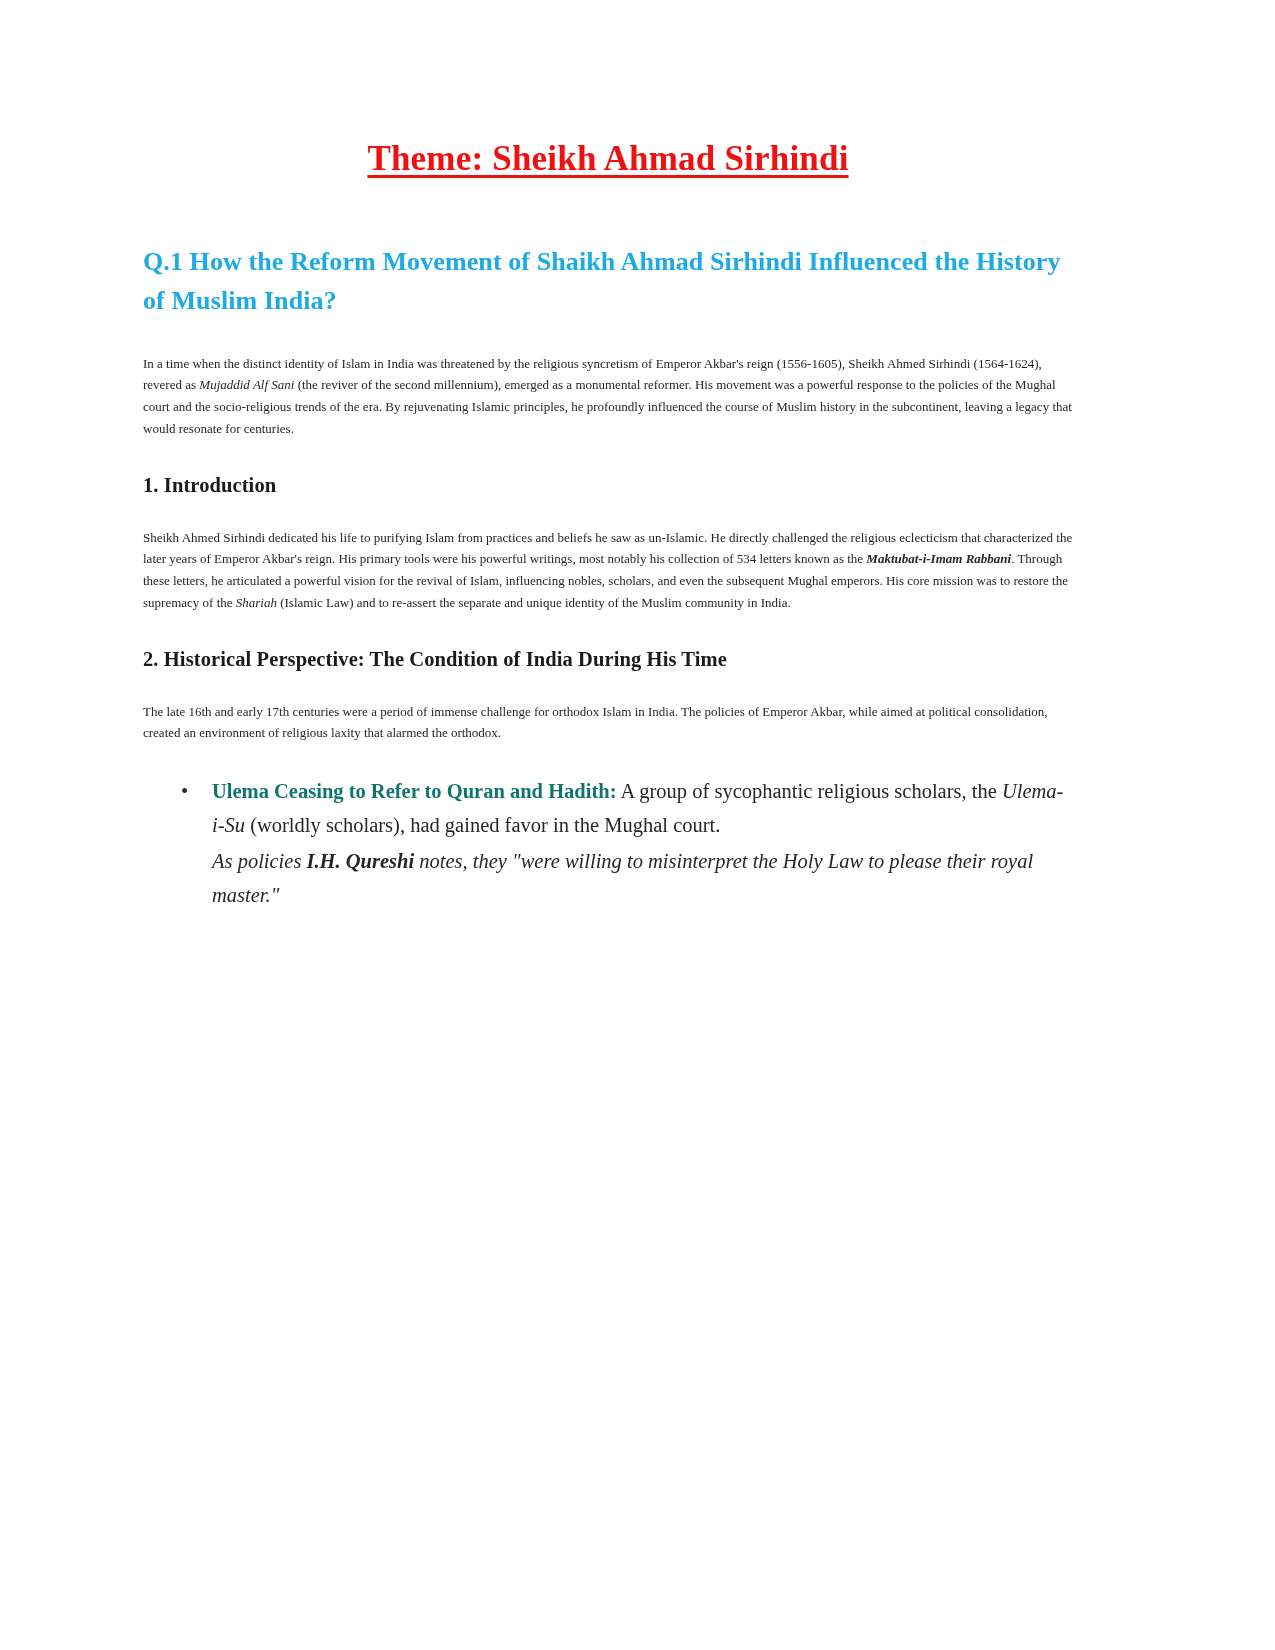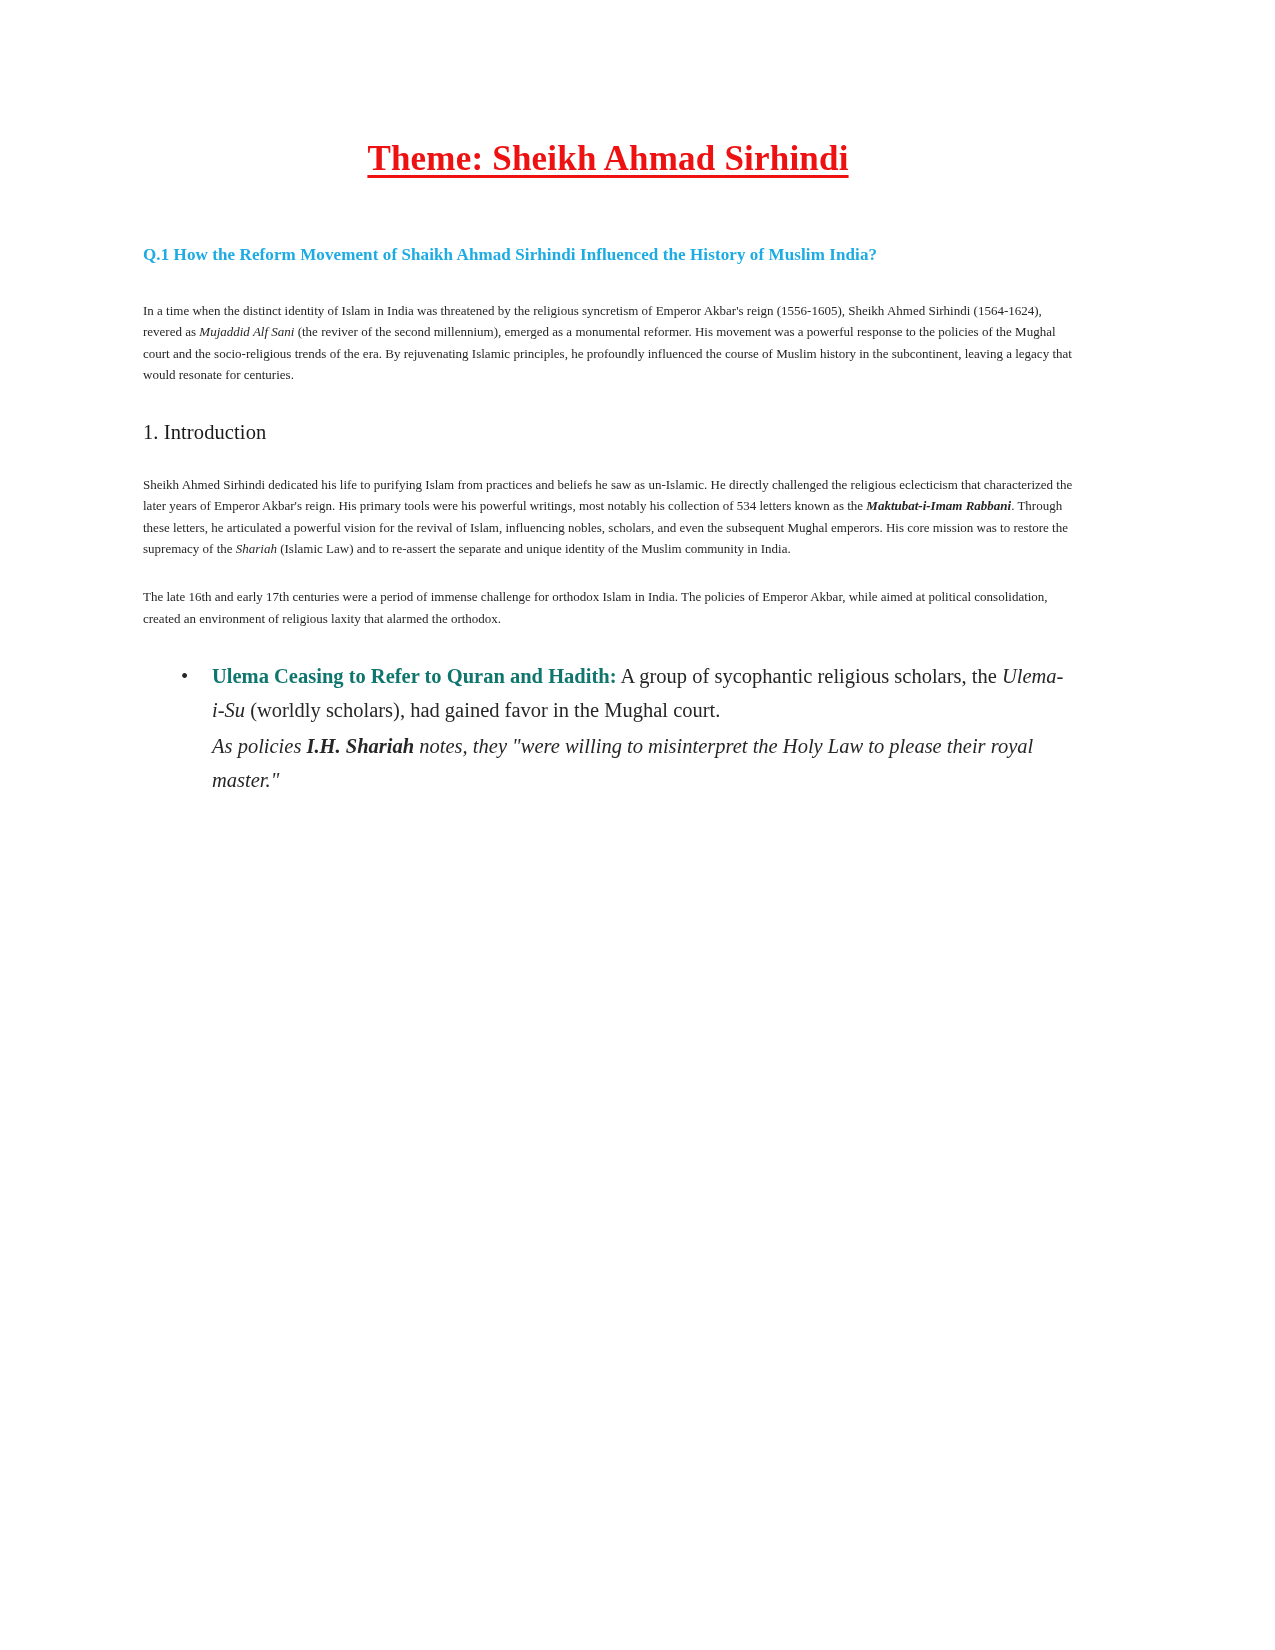"Q.1 How the Reform Movement" .q-heading { font-size: 17px -> 26px }
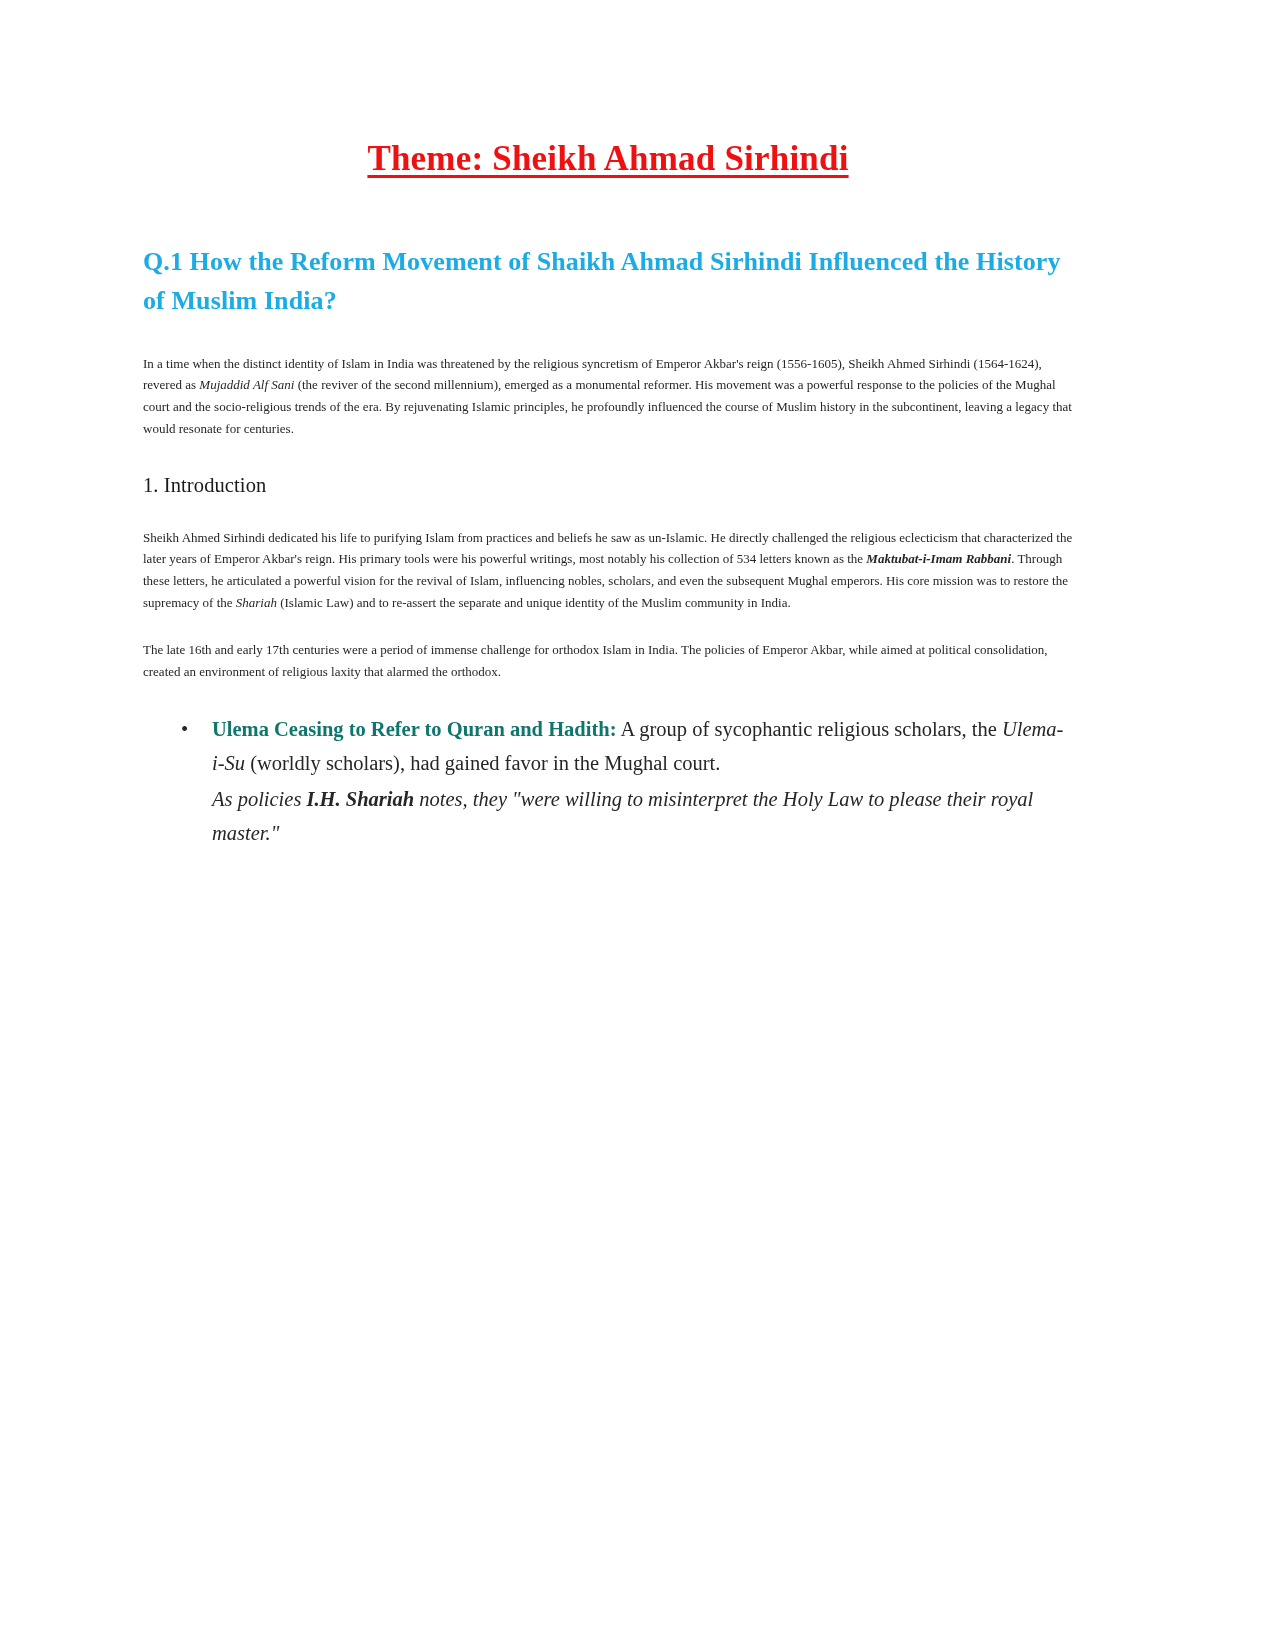"1. Introduction" .sec-heading { font-weight: normal -> bold }
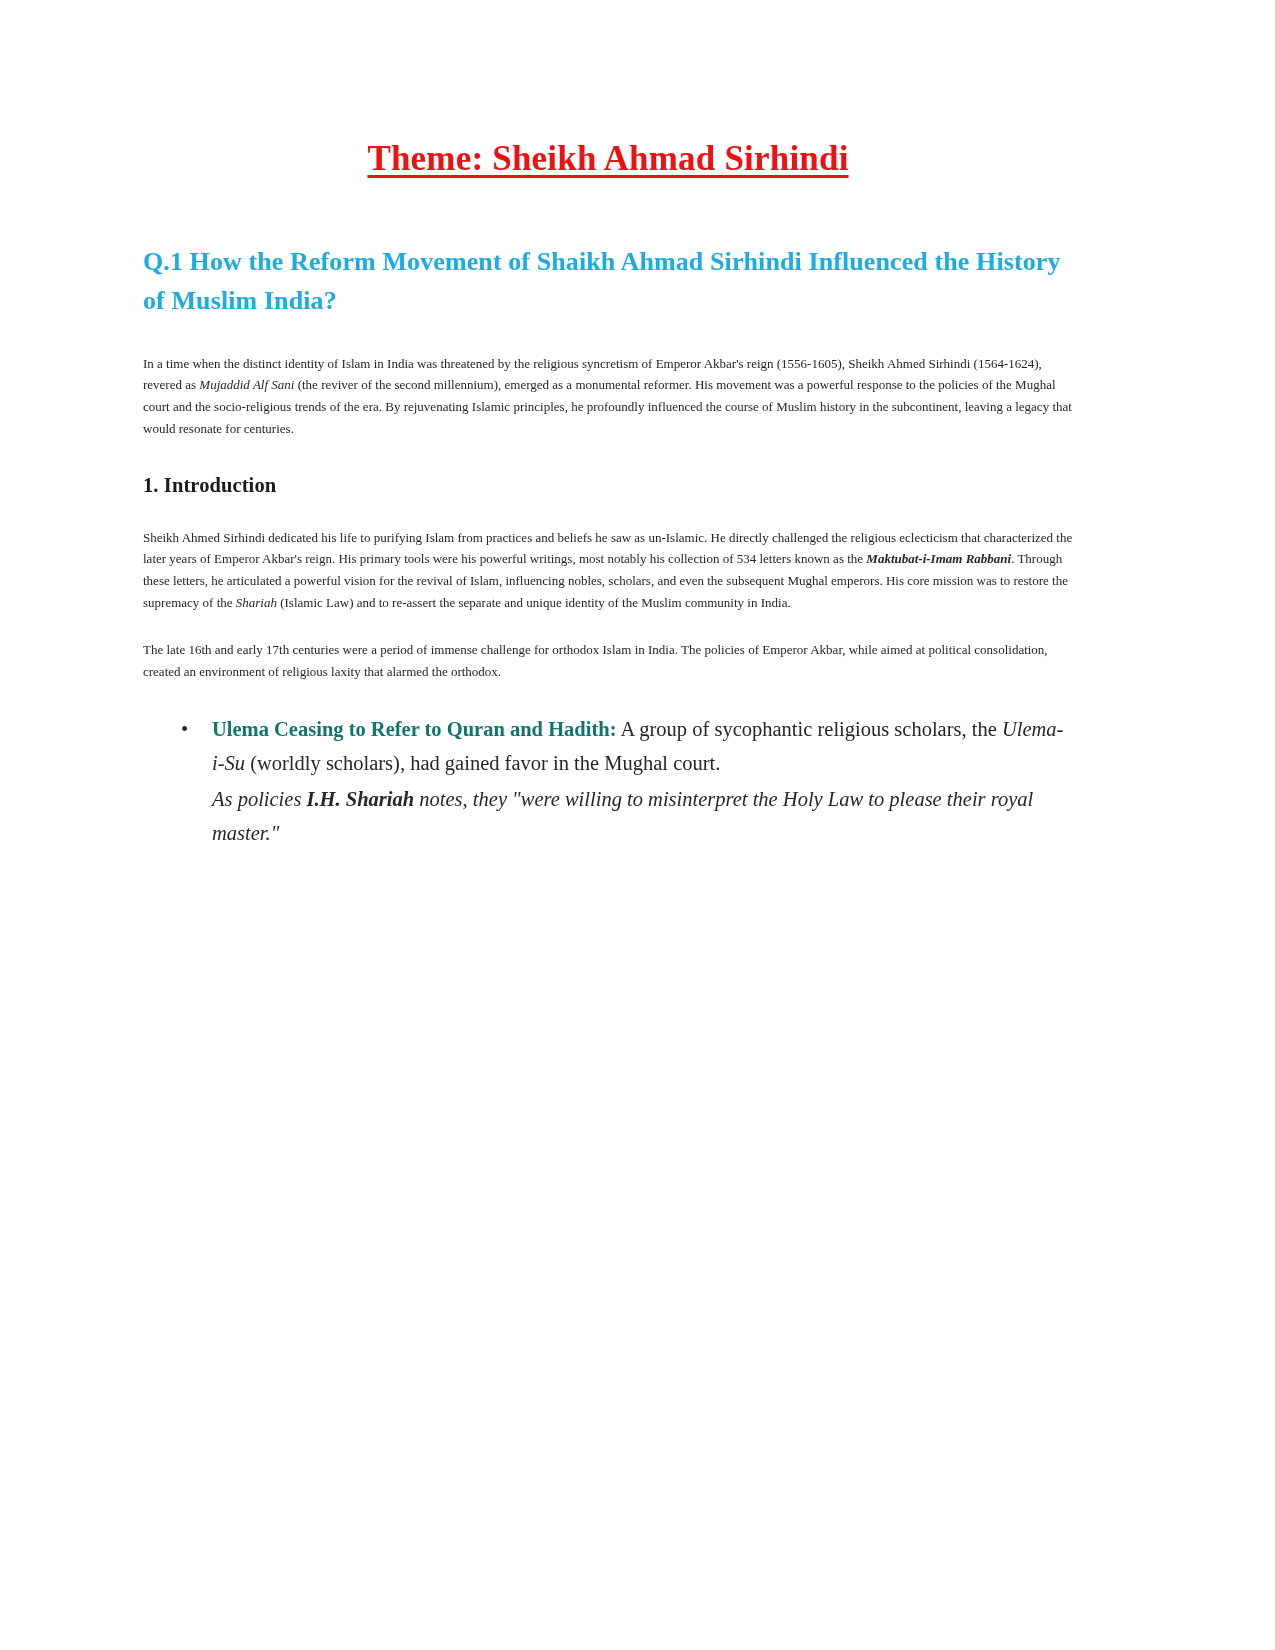"2. Historical Perspective: The Condition" h3.sec-heading { html: none -> <h3>2. Historical Perspective: The Condition of India During His Time</h3> }
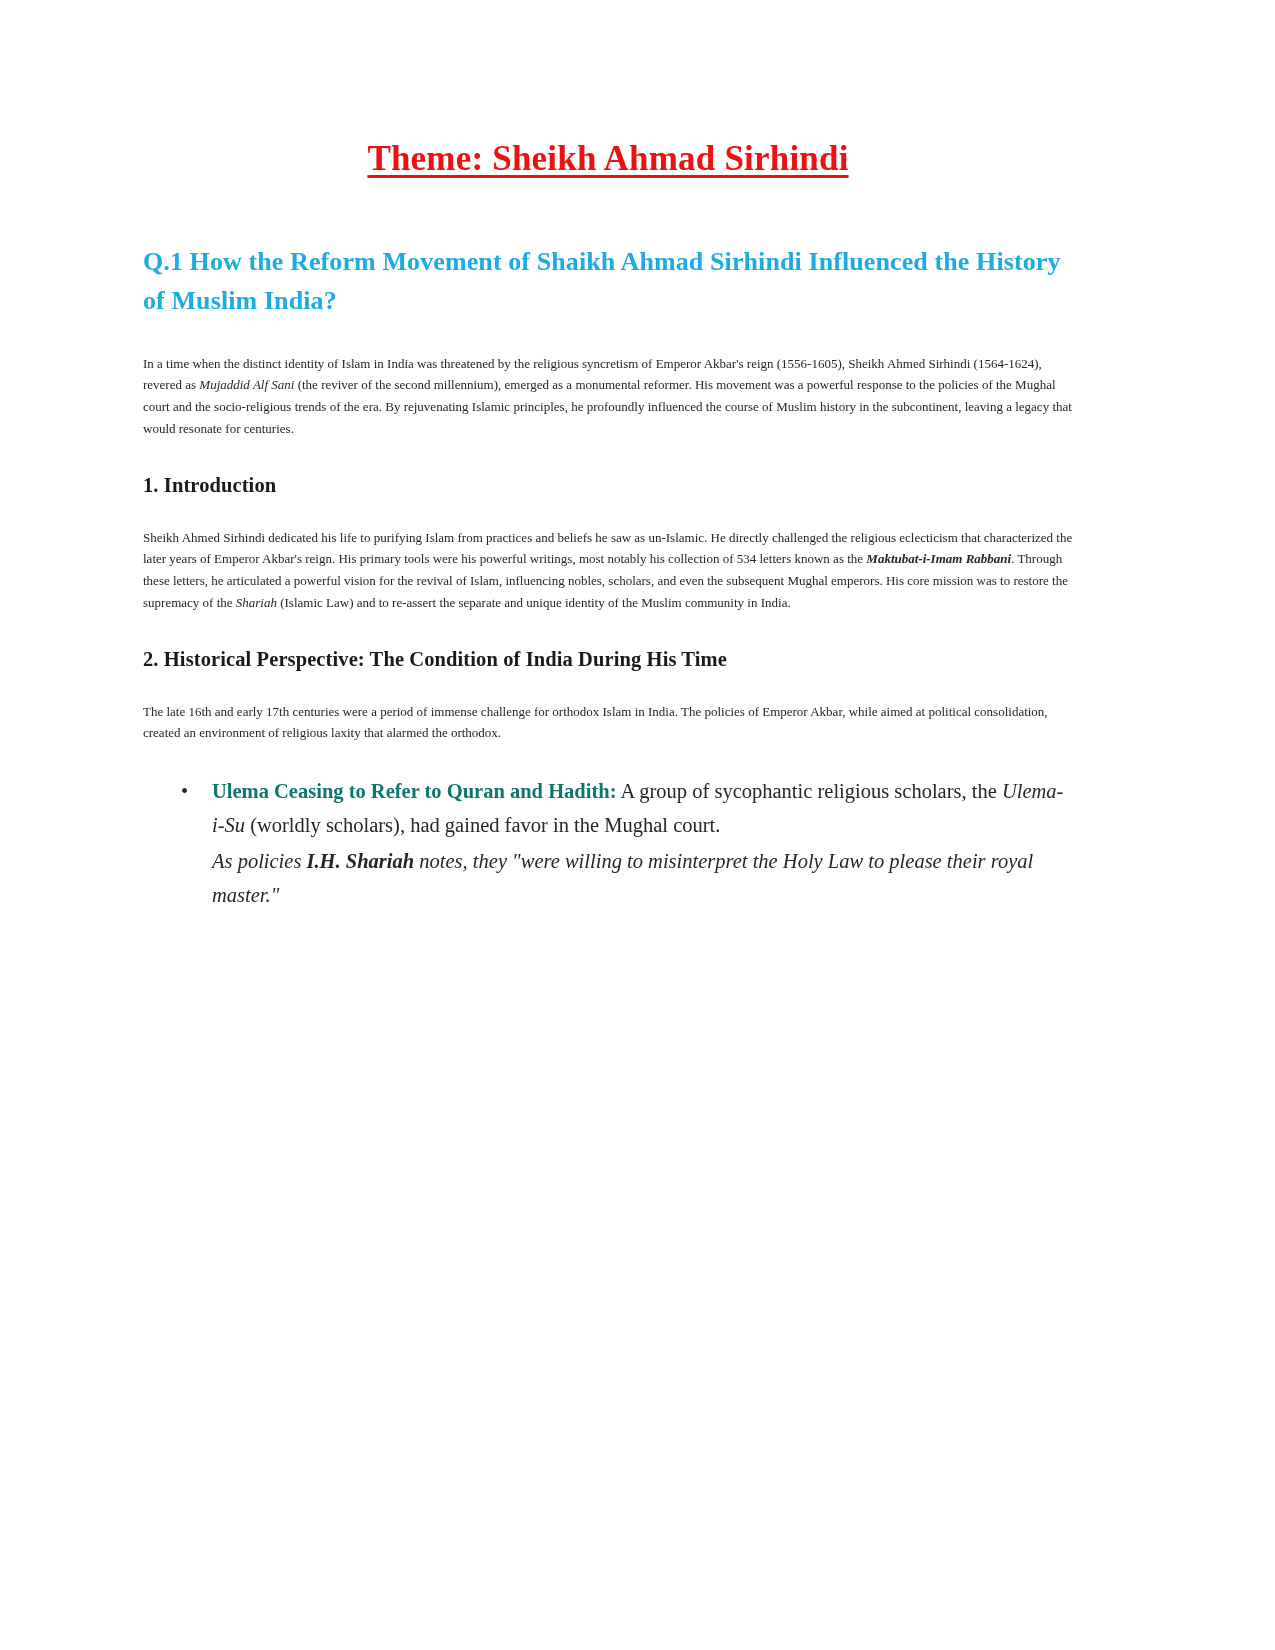"I.H. Shariah" span.b { text: Shariah -> Qureshi }
